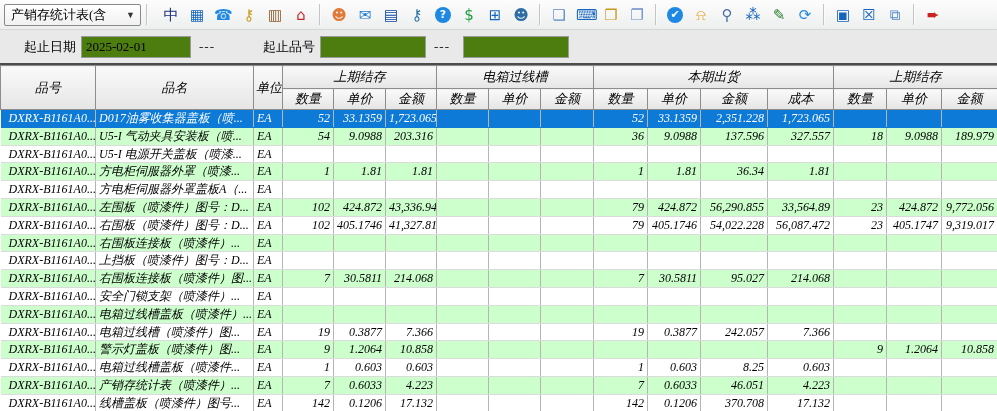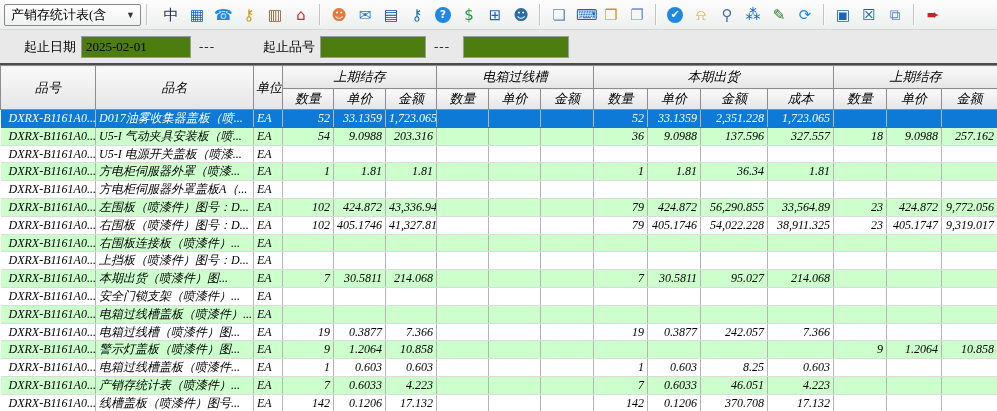"257.162" td.num { text: 257.162 -> 189.979 }
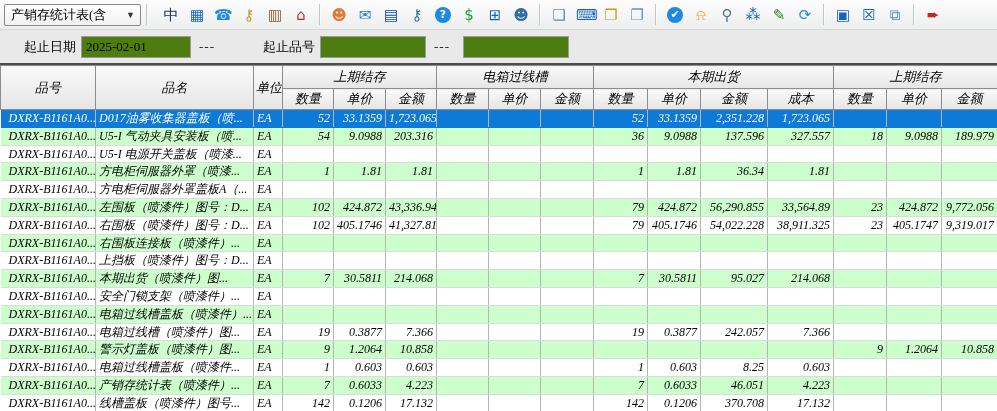"38,911.325" td.num { text: 38,911.325 -> 56,087.472 }
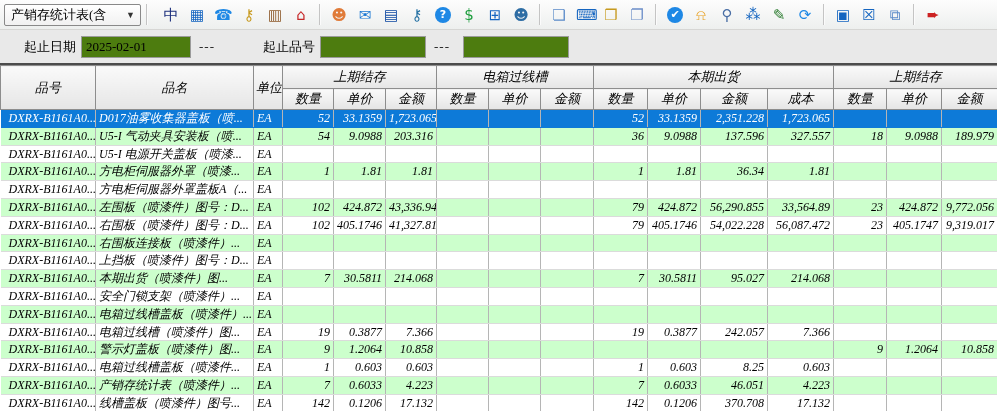"本期出货（喷漆件）图..." td { text: 本期出货 -> 右围板连接板 }
